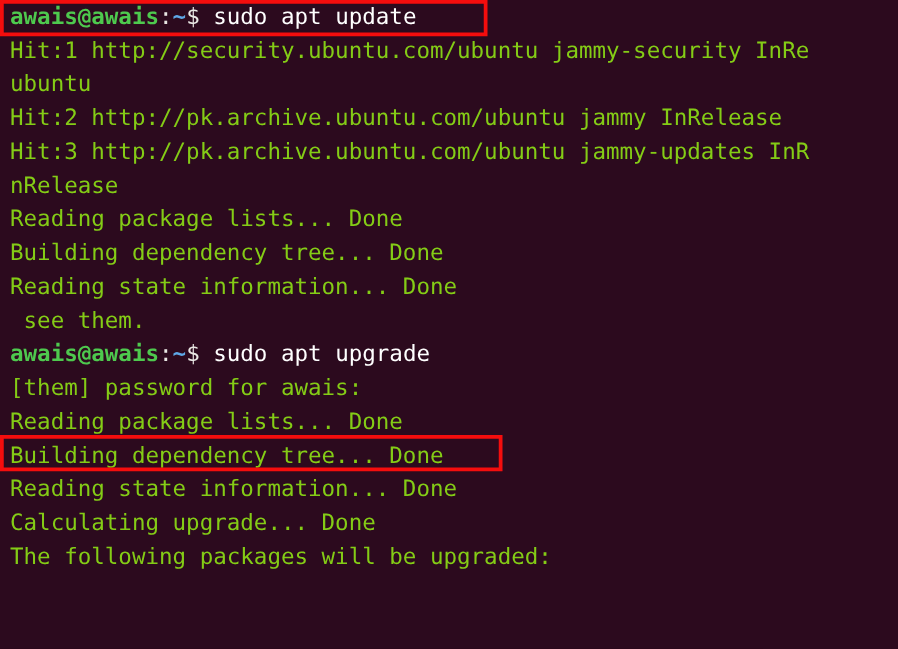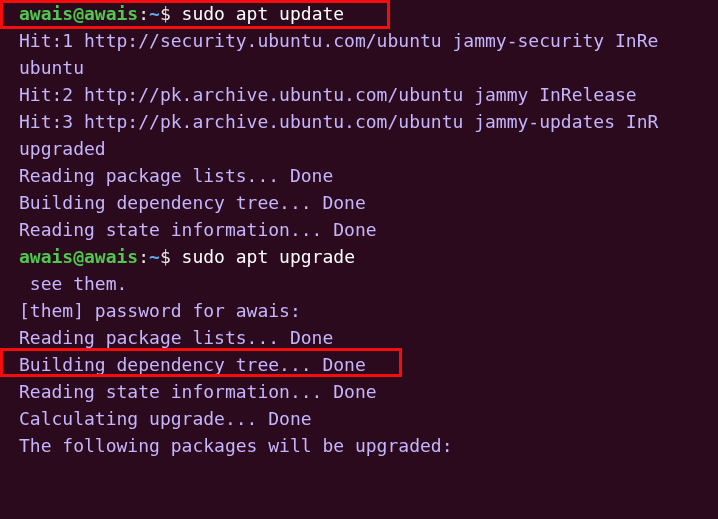"awais@awais:~$ sudo apt update" .line { padding-left: 19px -> 8px }
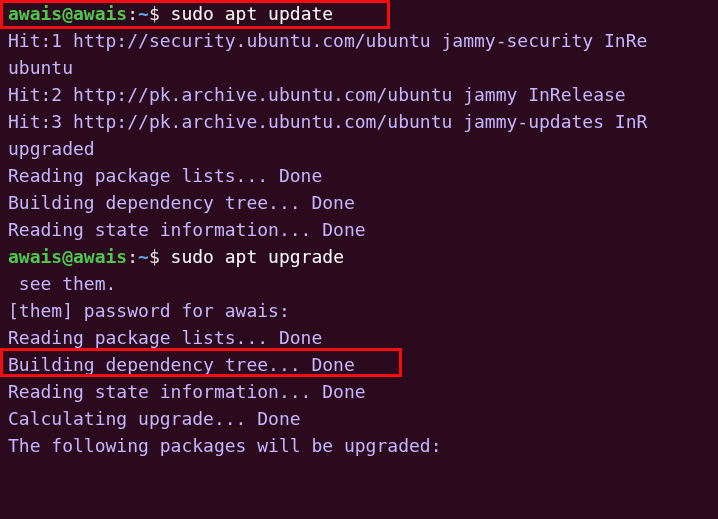"Hit:1 http://security.ubuntu.com/ubuntu" .seg-out { color: #c4b5fd -> #84cc16 }
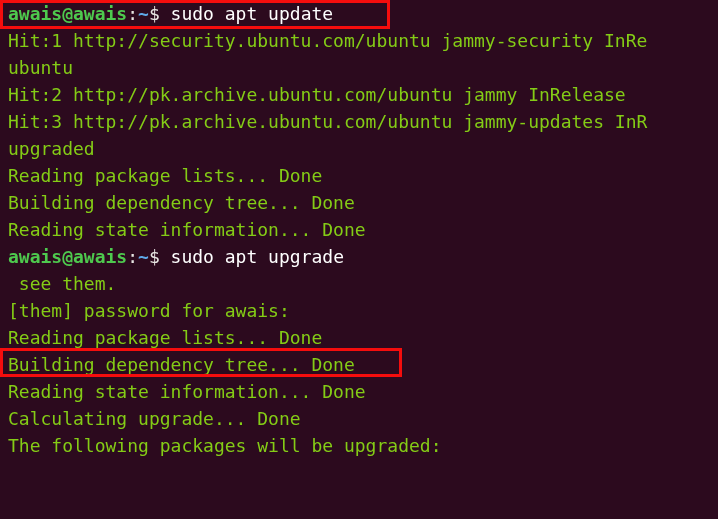"upgraded" span.seg-out { text: upgraded -> nRelease }
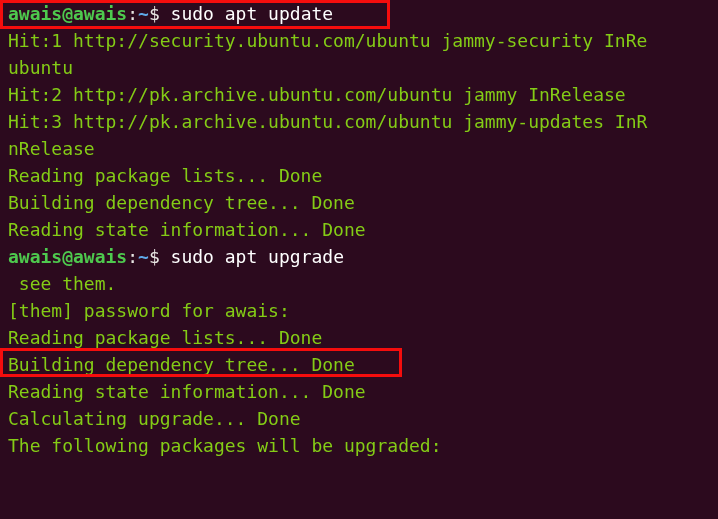"awais@awais:~$ sudo apt upgrade" div.line { order: before "see them." -> after "see them." }
